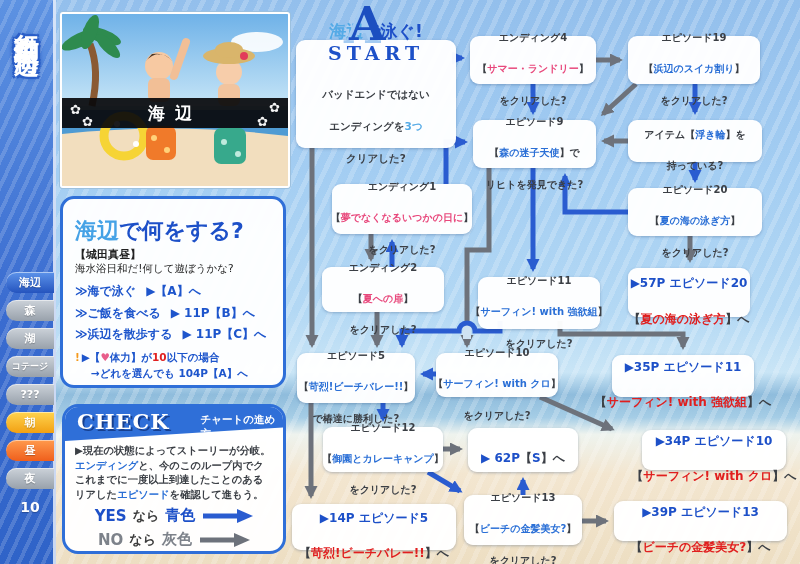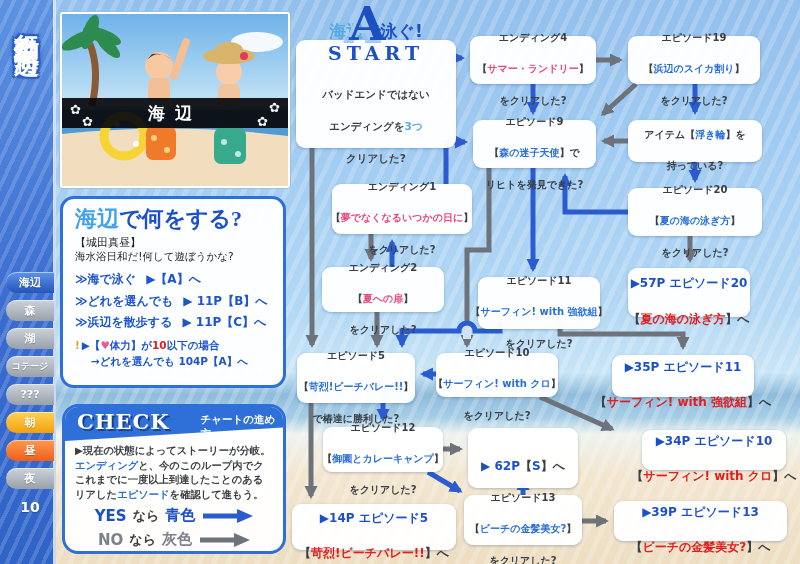"海辺で何をする?" .action h2 { font-family: Liberation Serif, serif -> none; margin: 0 0 4px -> 12px 0 4px }
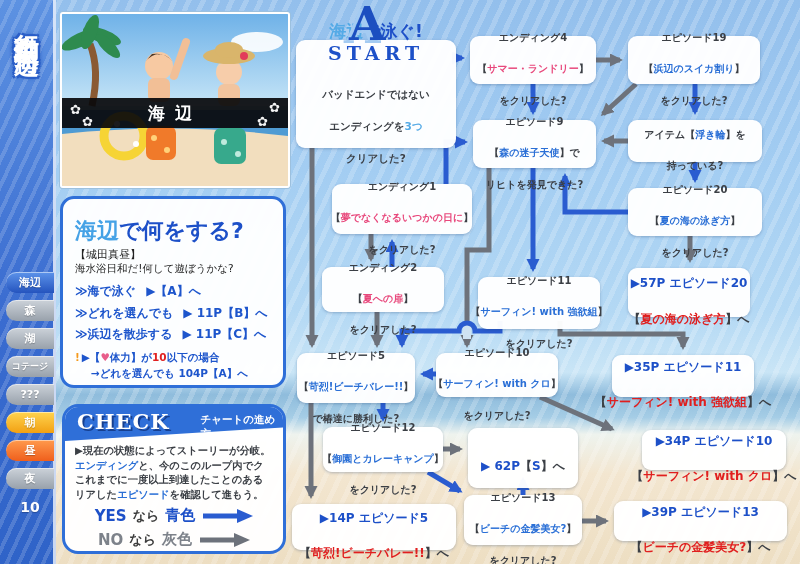"【城田真昼】" .speaker { font-weight: normal -> bold }
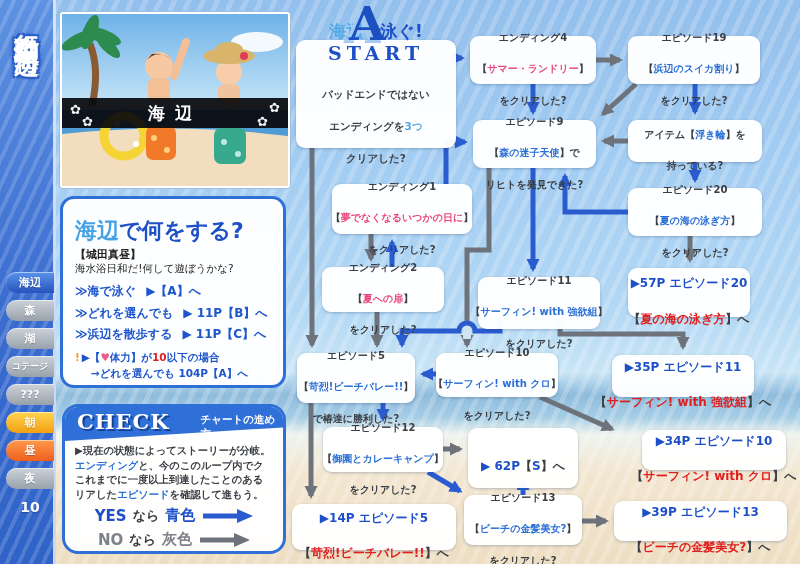"≫どれを選んでも" span { text: どれを選んでも -> ご飯を食べる }
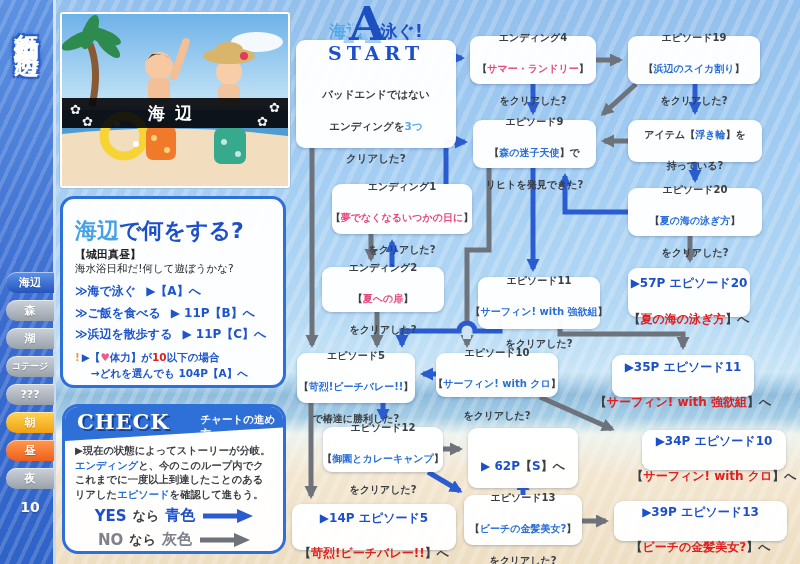"▶ 62P【S】へ" div.node { height: 60px -> 44px }
